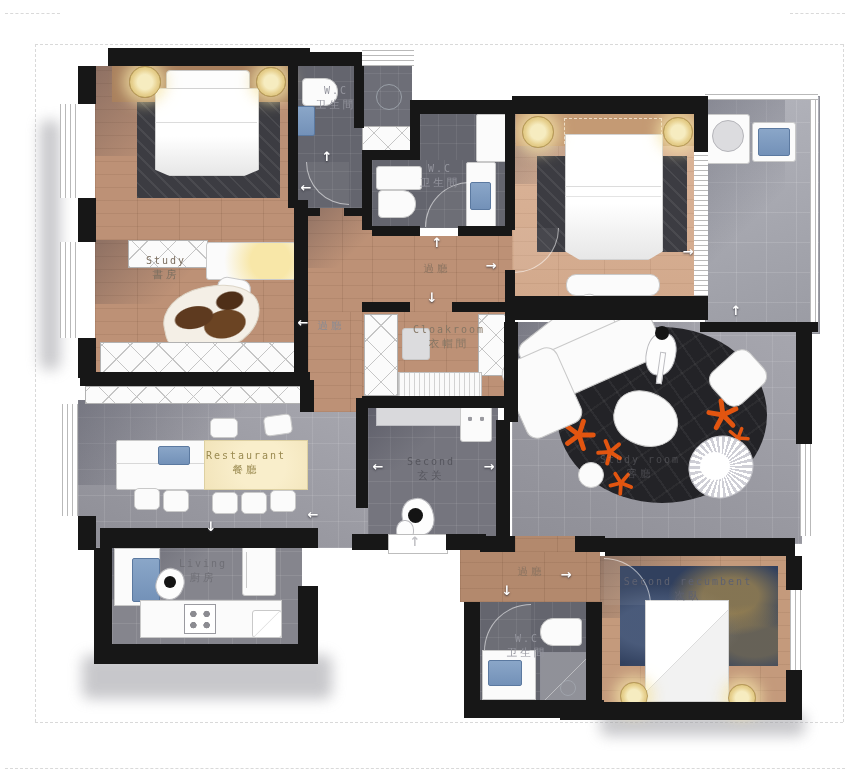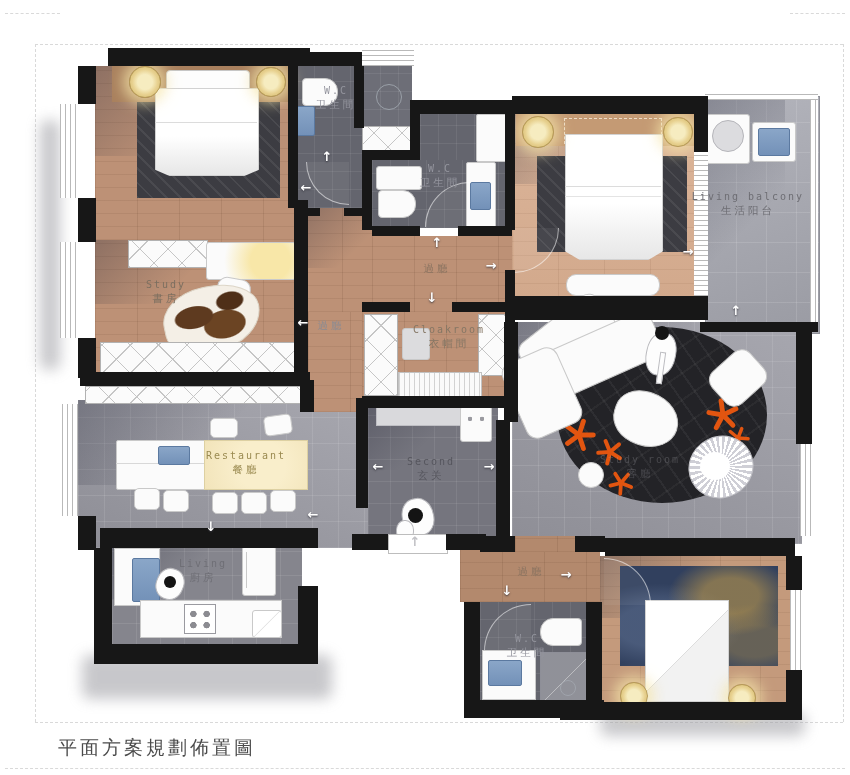"Living balcony" div.lbl { html: <div> <span>Living balcony</span> <span>生活阳台</span> </div> -> none }
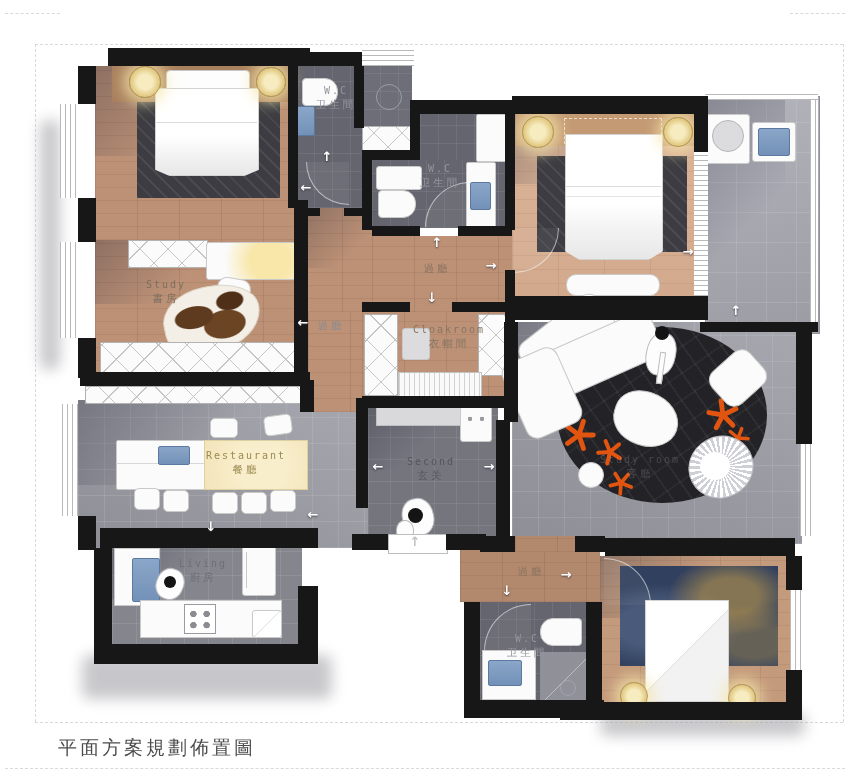"Study" div.lbl { top: 292px -> 268px }
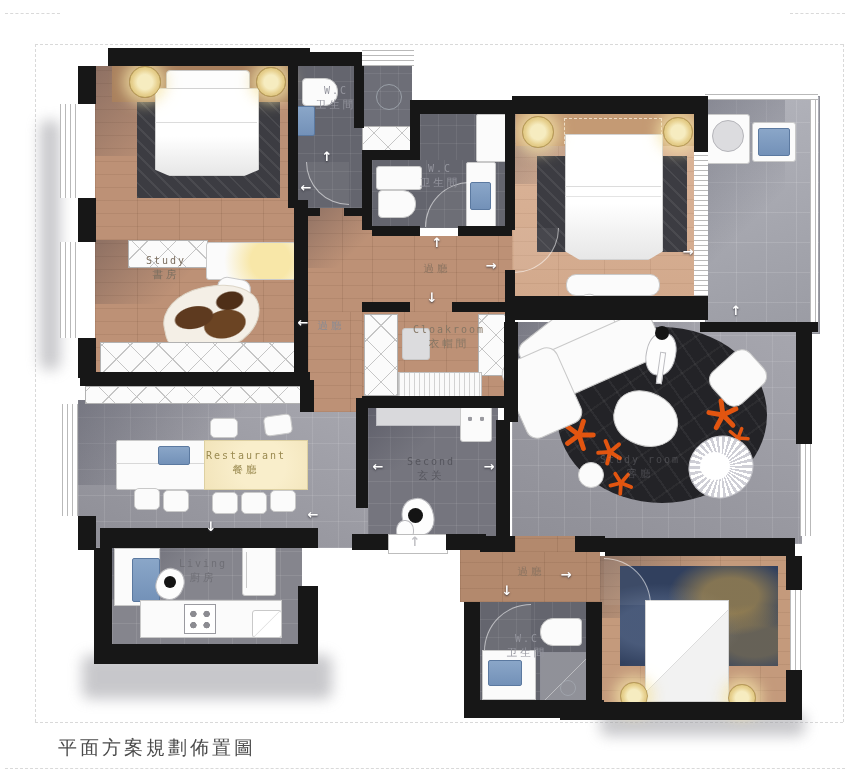"Second recumbent" div.lbl { html: none -> <div> <span>Second recumbent</span> <span>次臥</span> </div> }
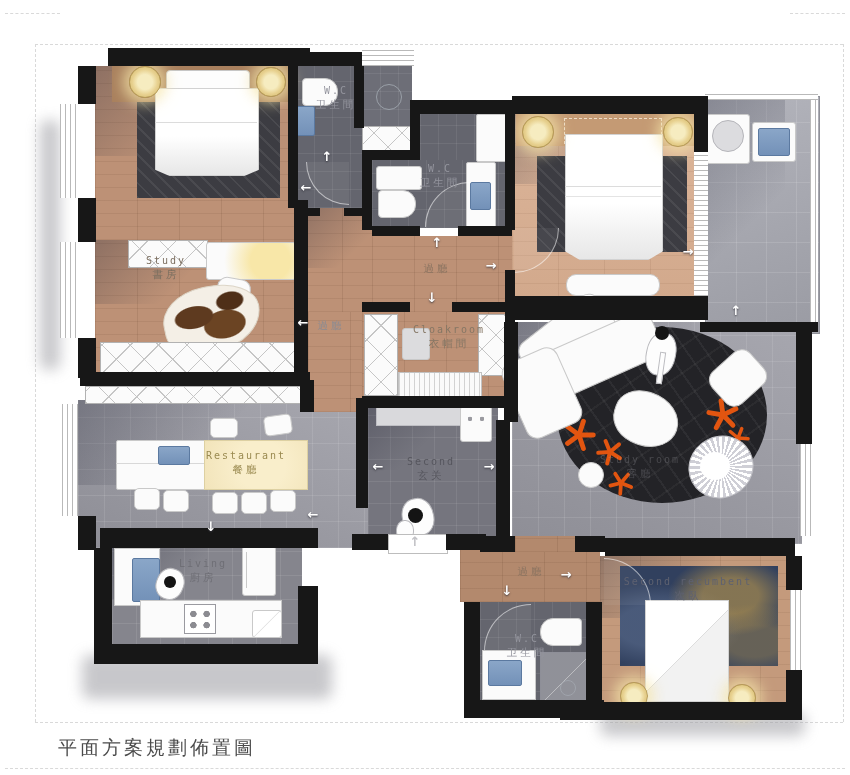"平面方案規劃佈置圖" div { html: <div>平面方案規劃佈置圖</div> -> none }
